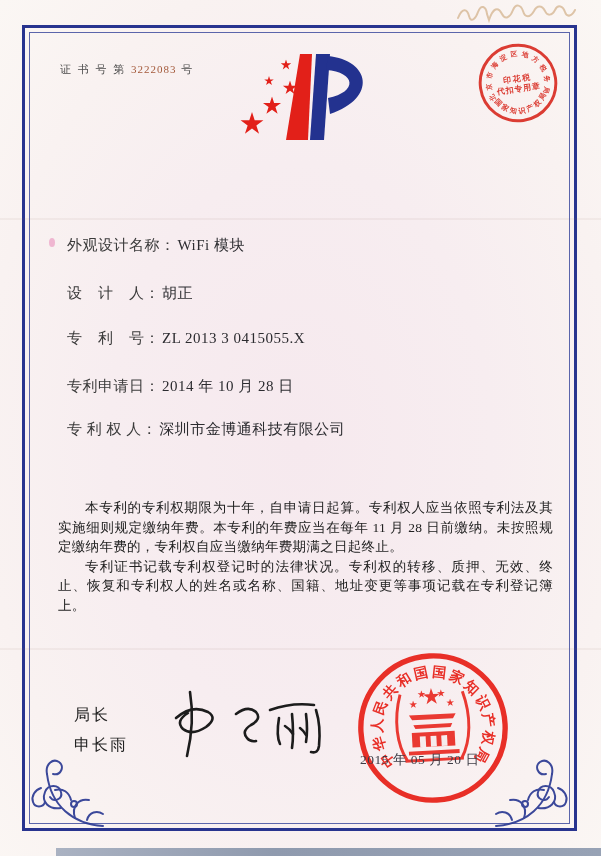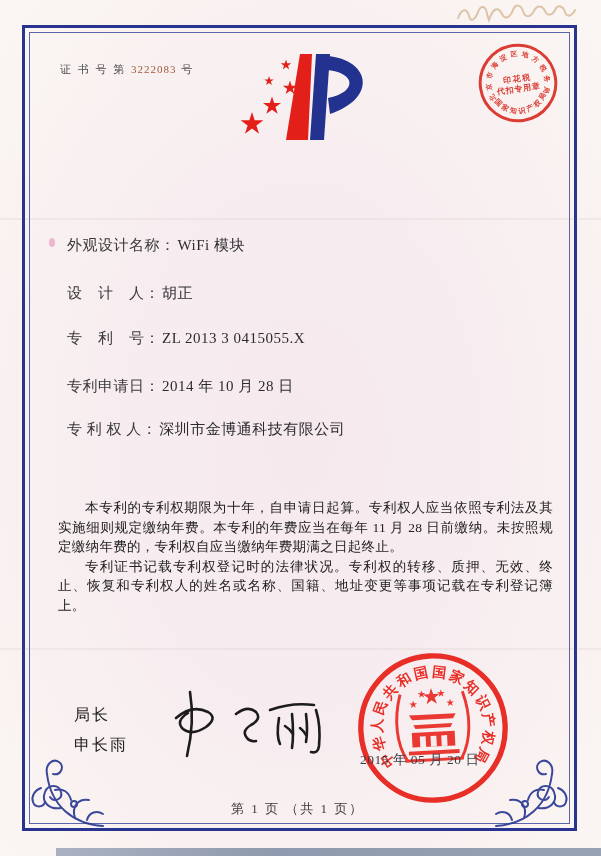"第 1 页 （共 1" div.footer { html: <div>第 1 页 （共 1 页）</div> -> none }
